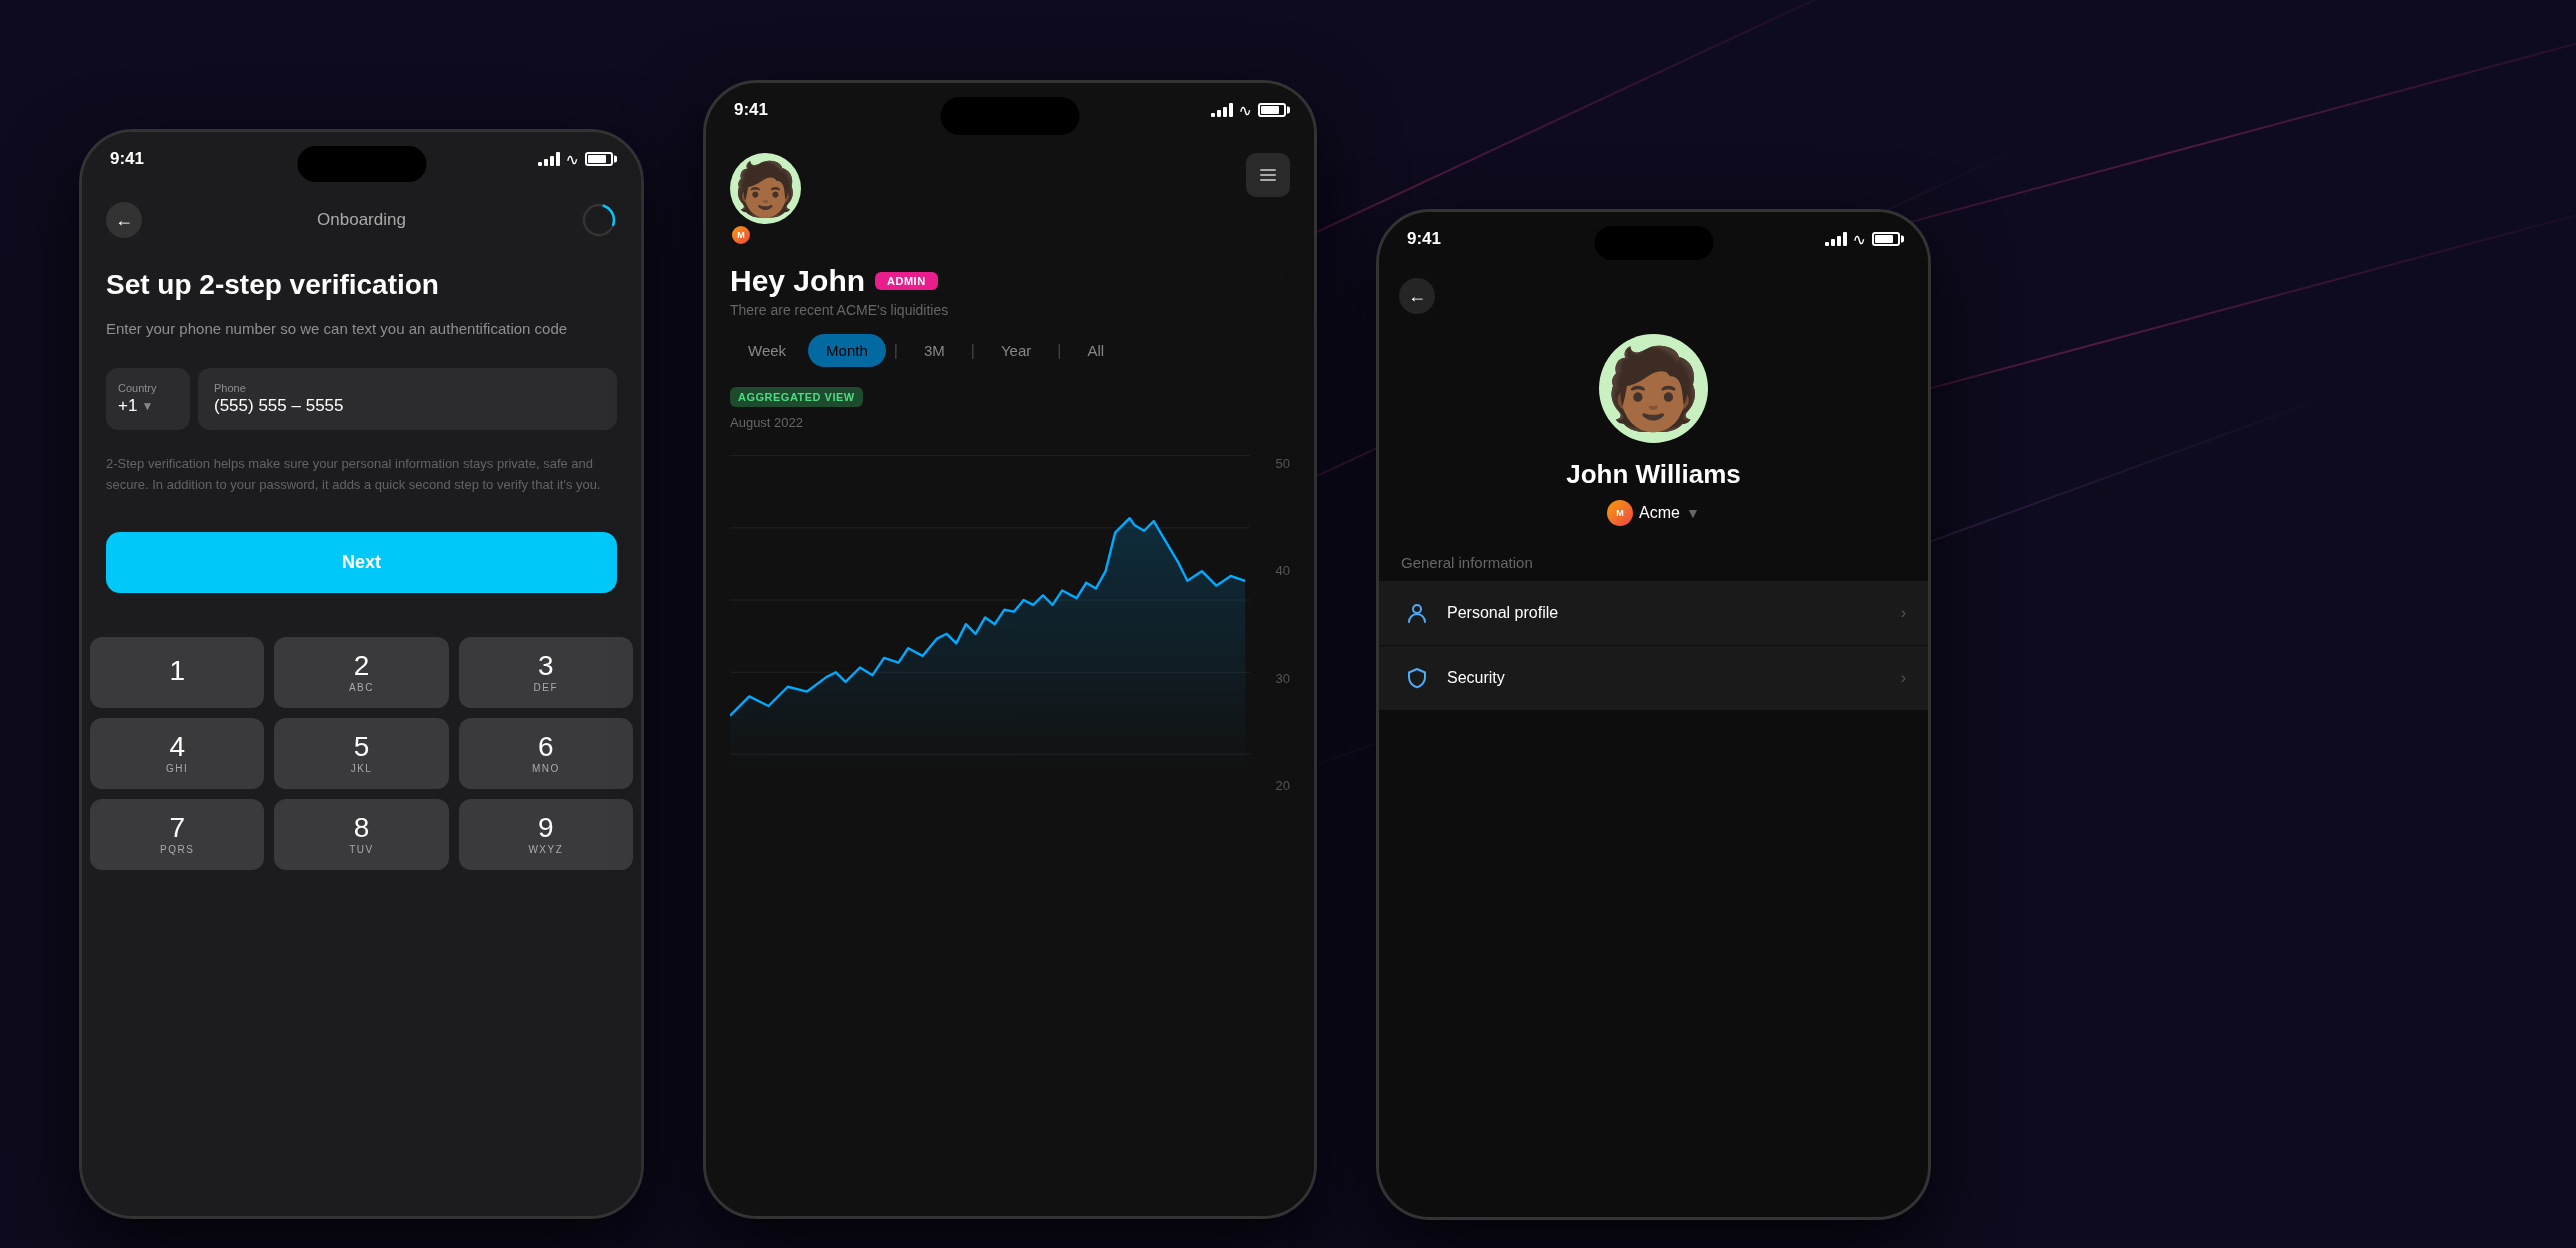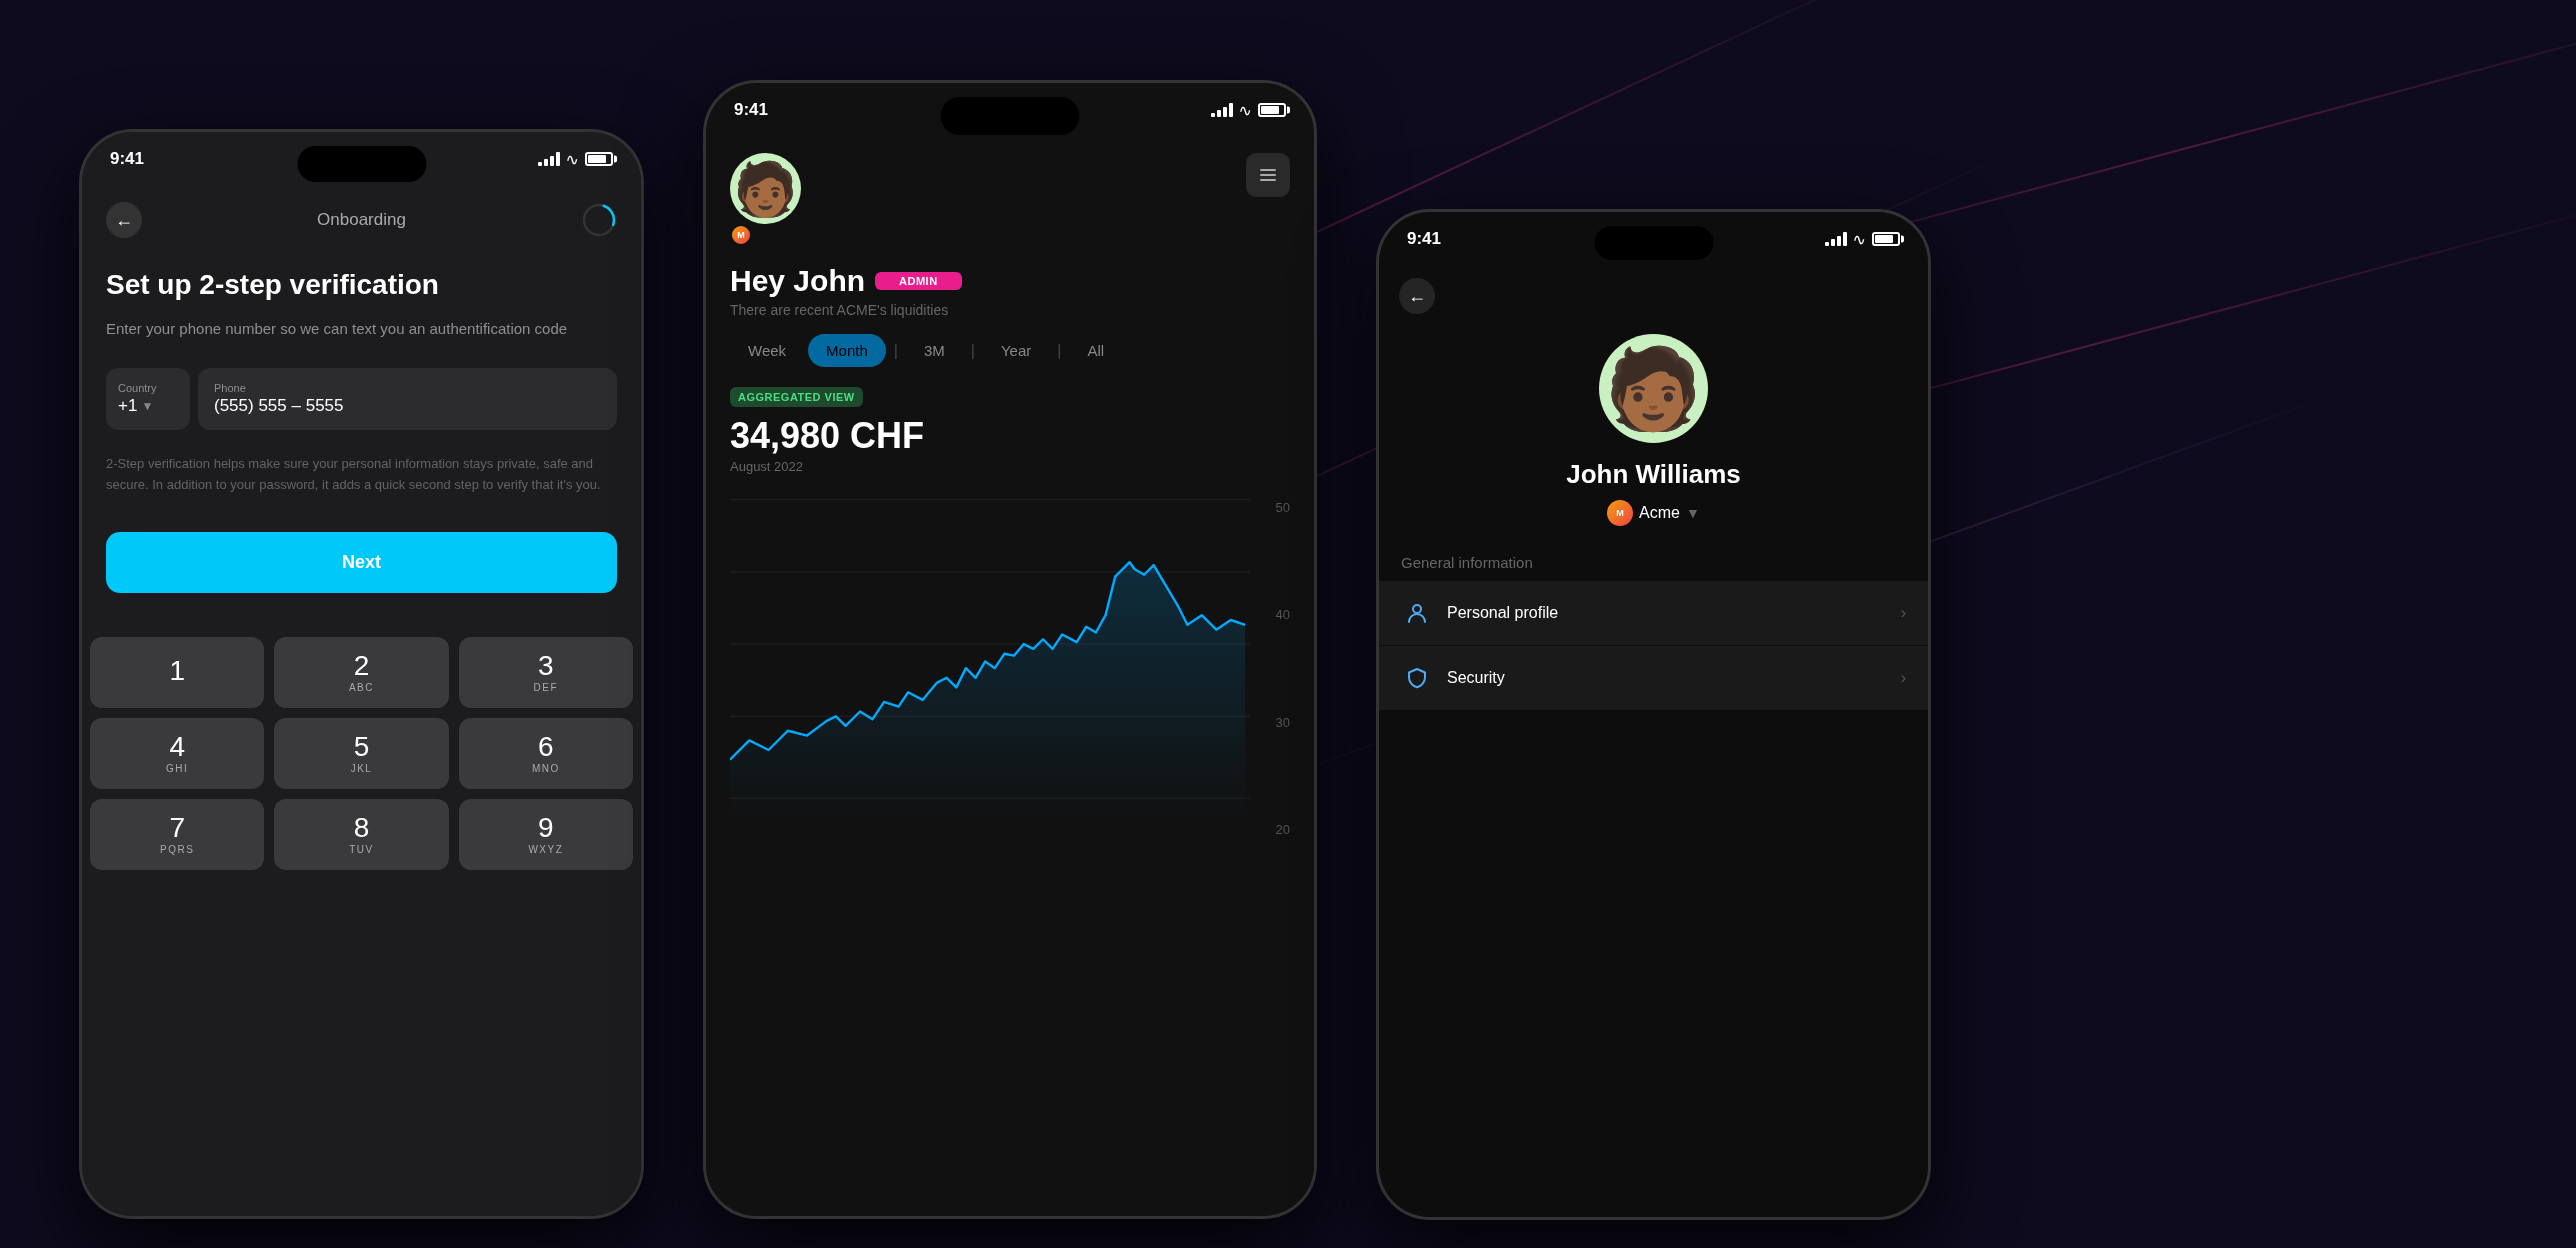"ADMIN" .admin-badge { padding: 3px 24px -> 3px 12px }
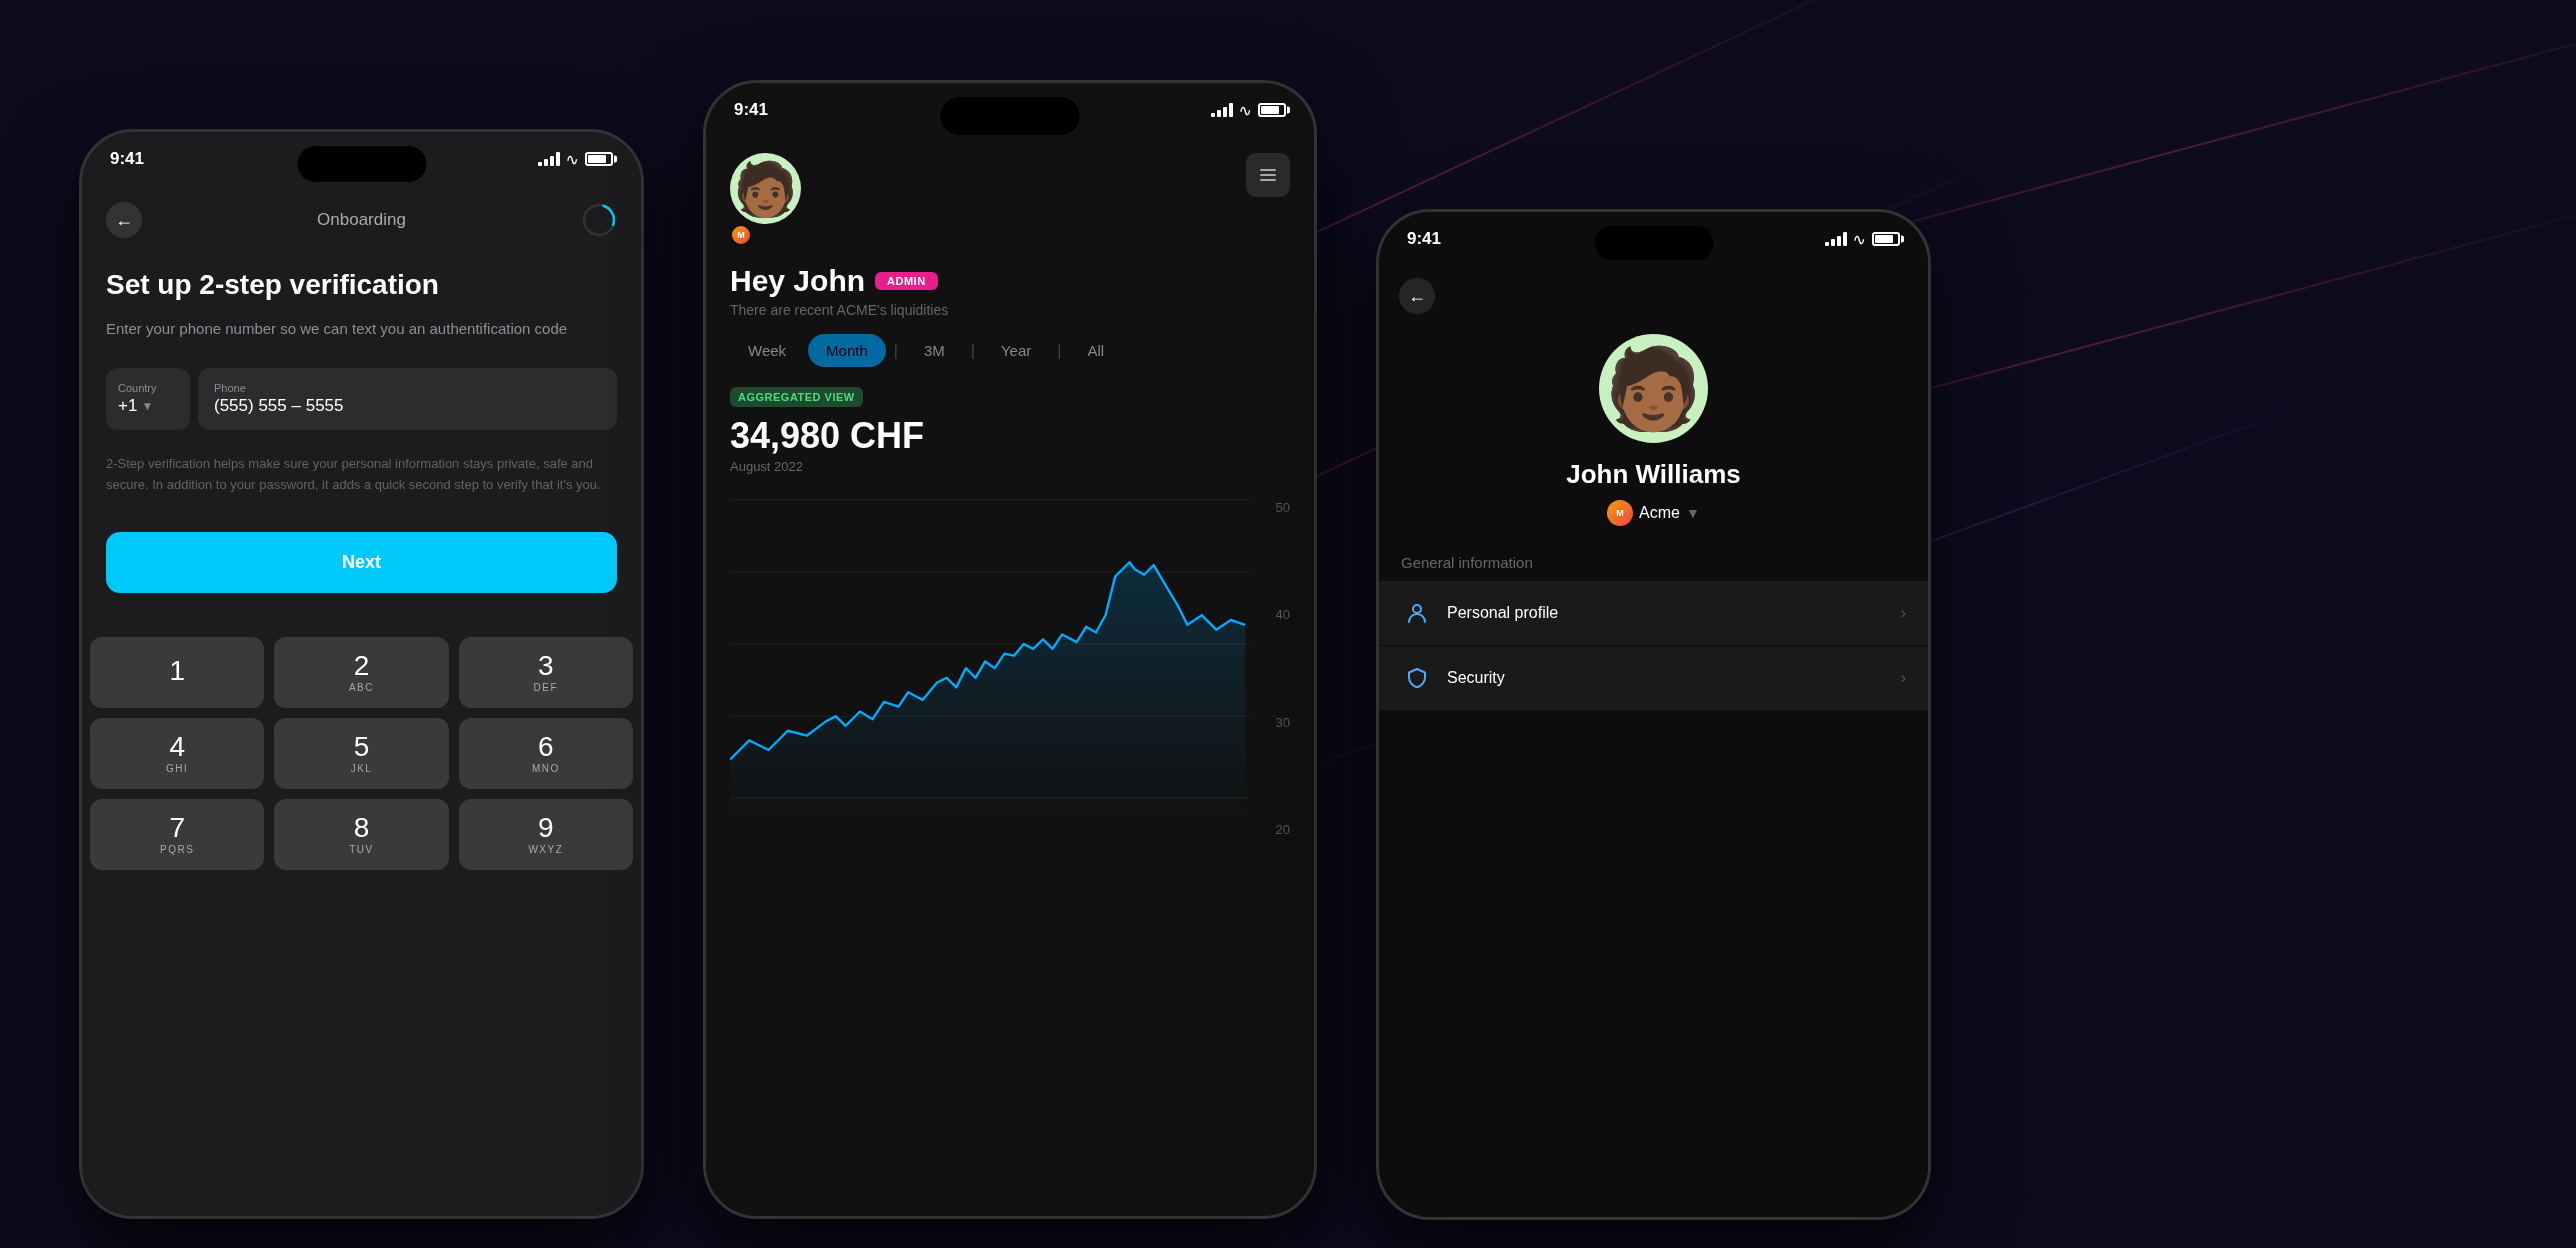"34,980 CHF" div.chart-value { html: <div>34,980 CHF</div> -> none }
